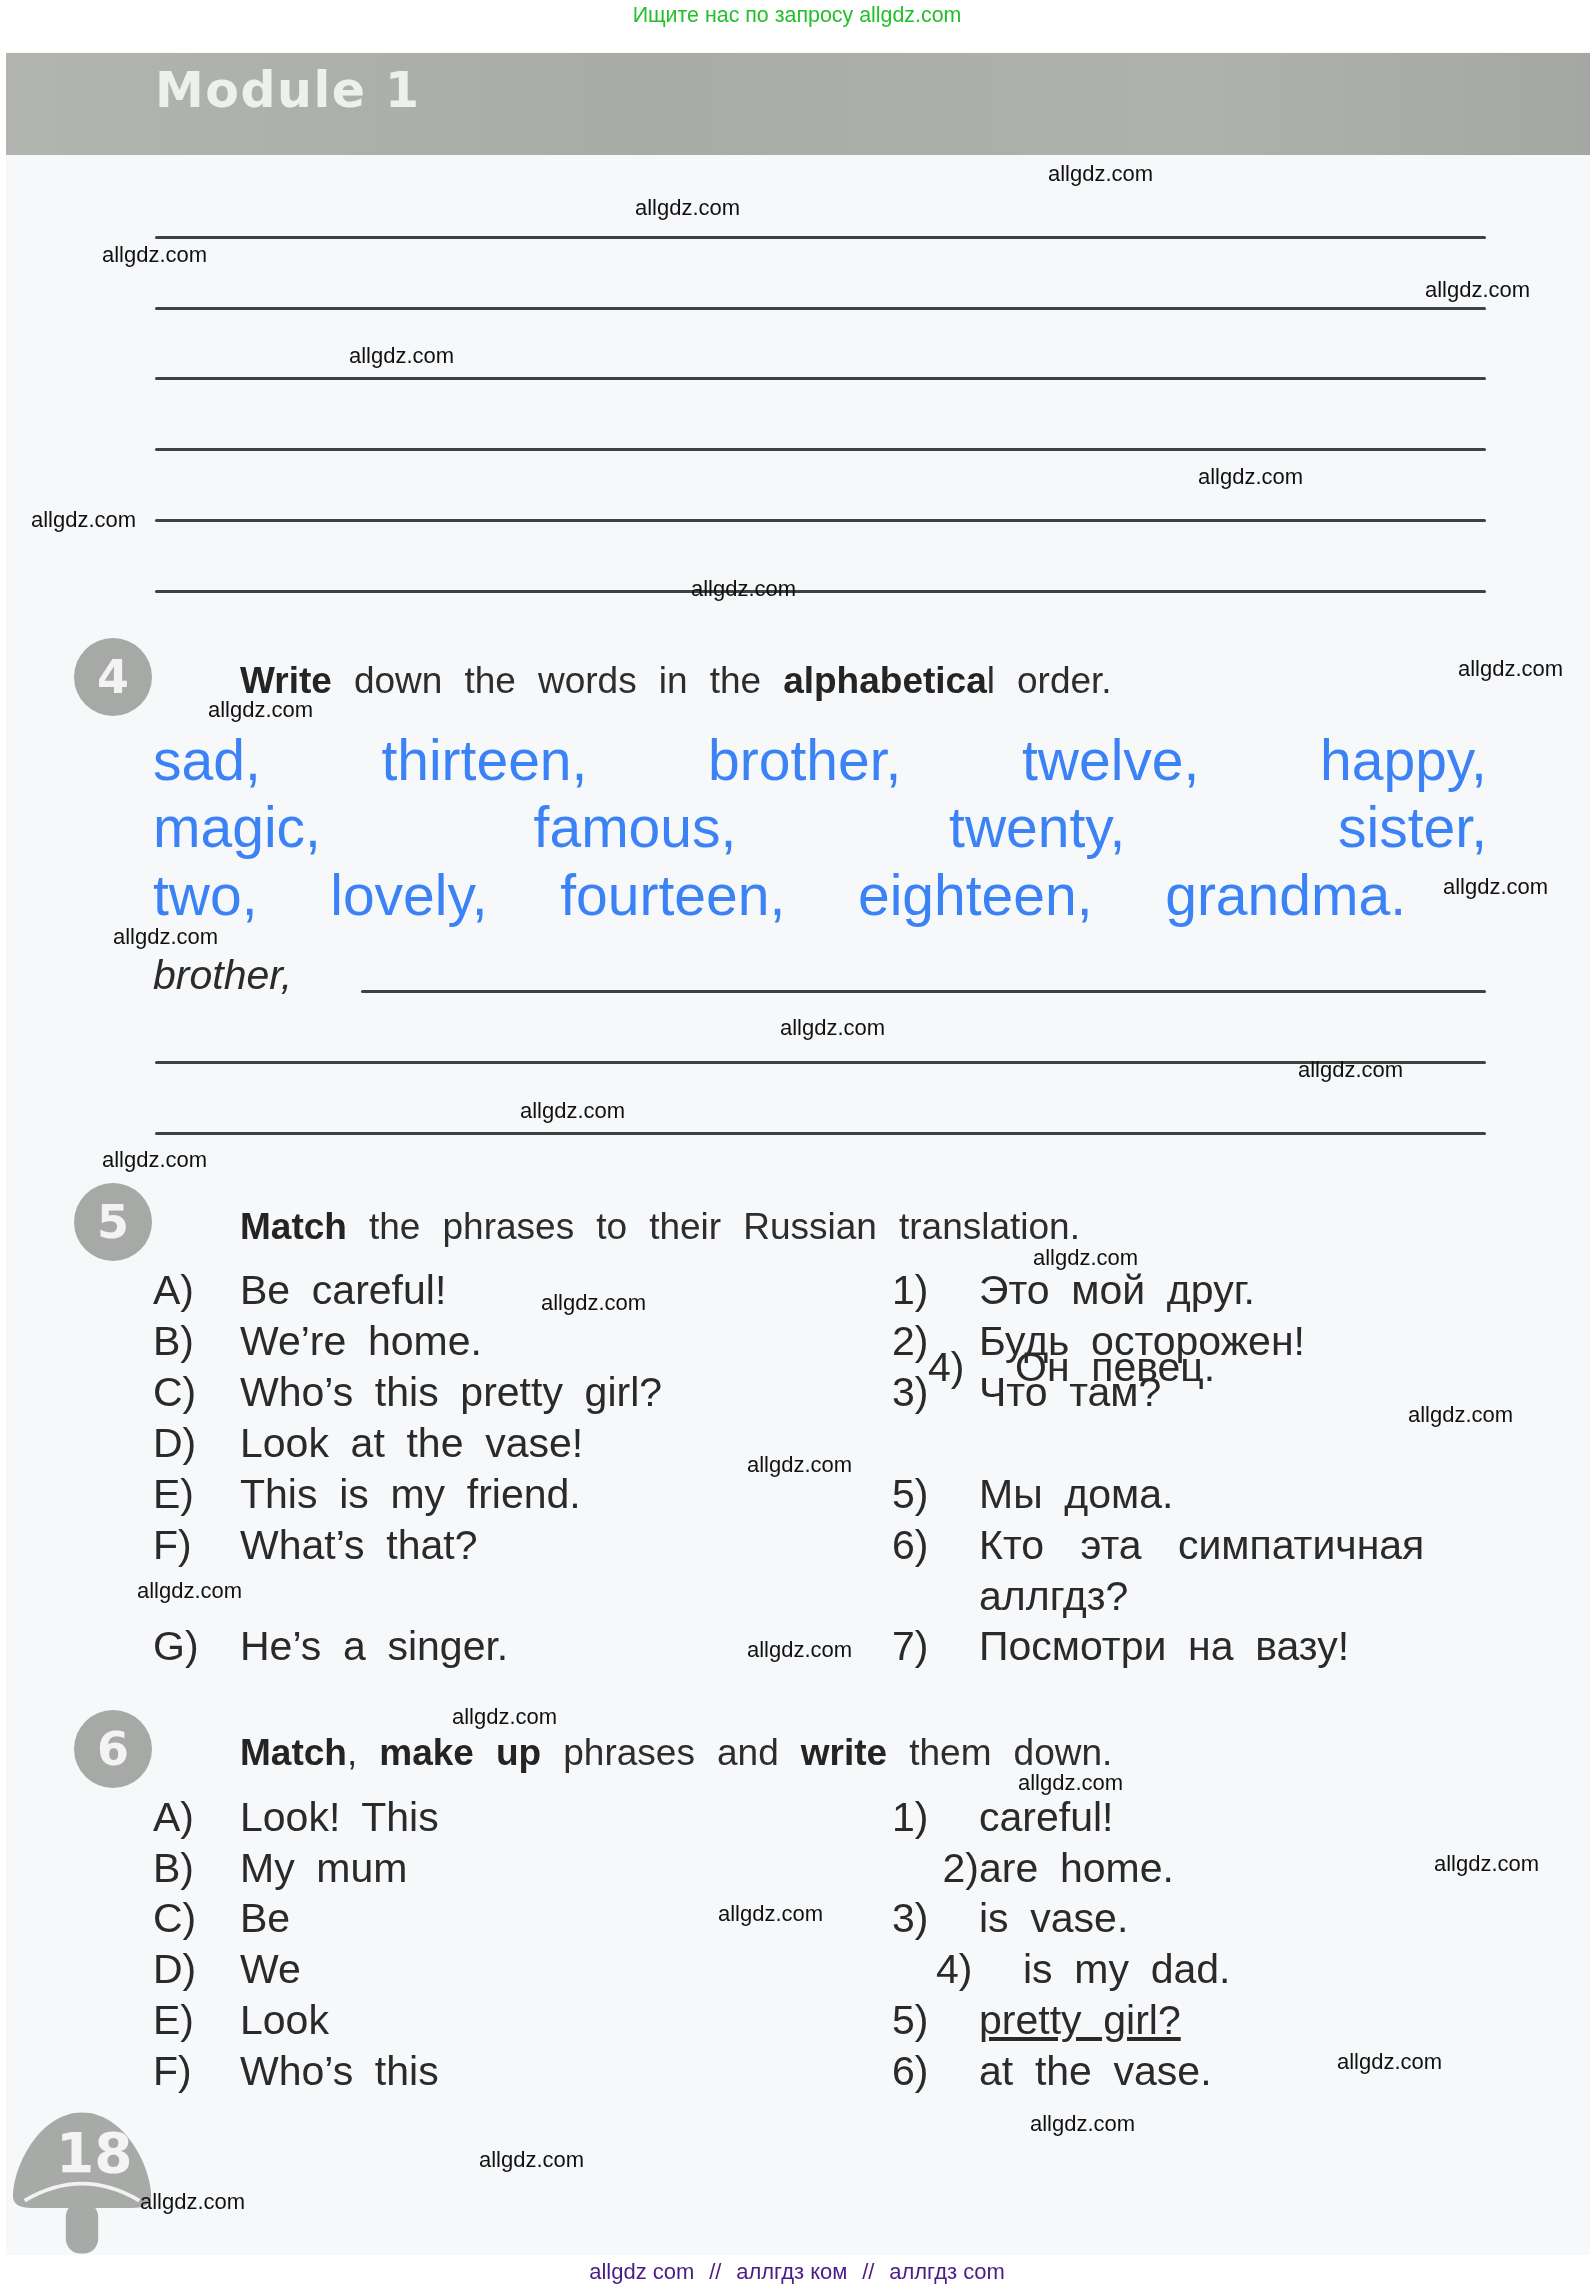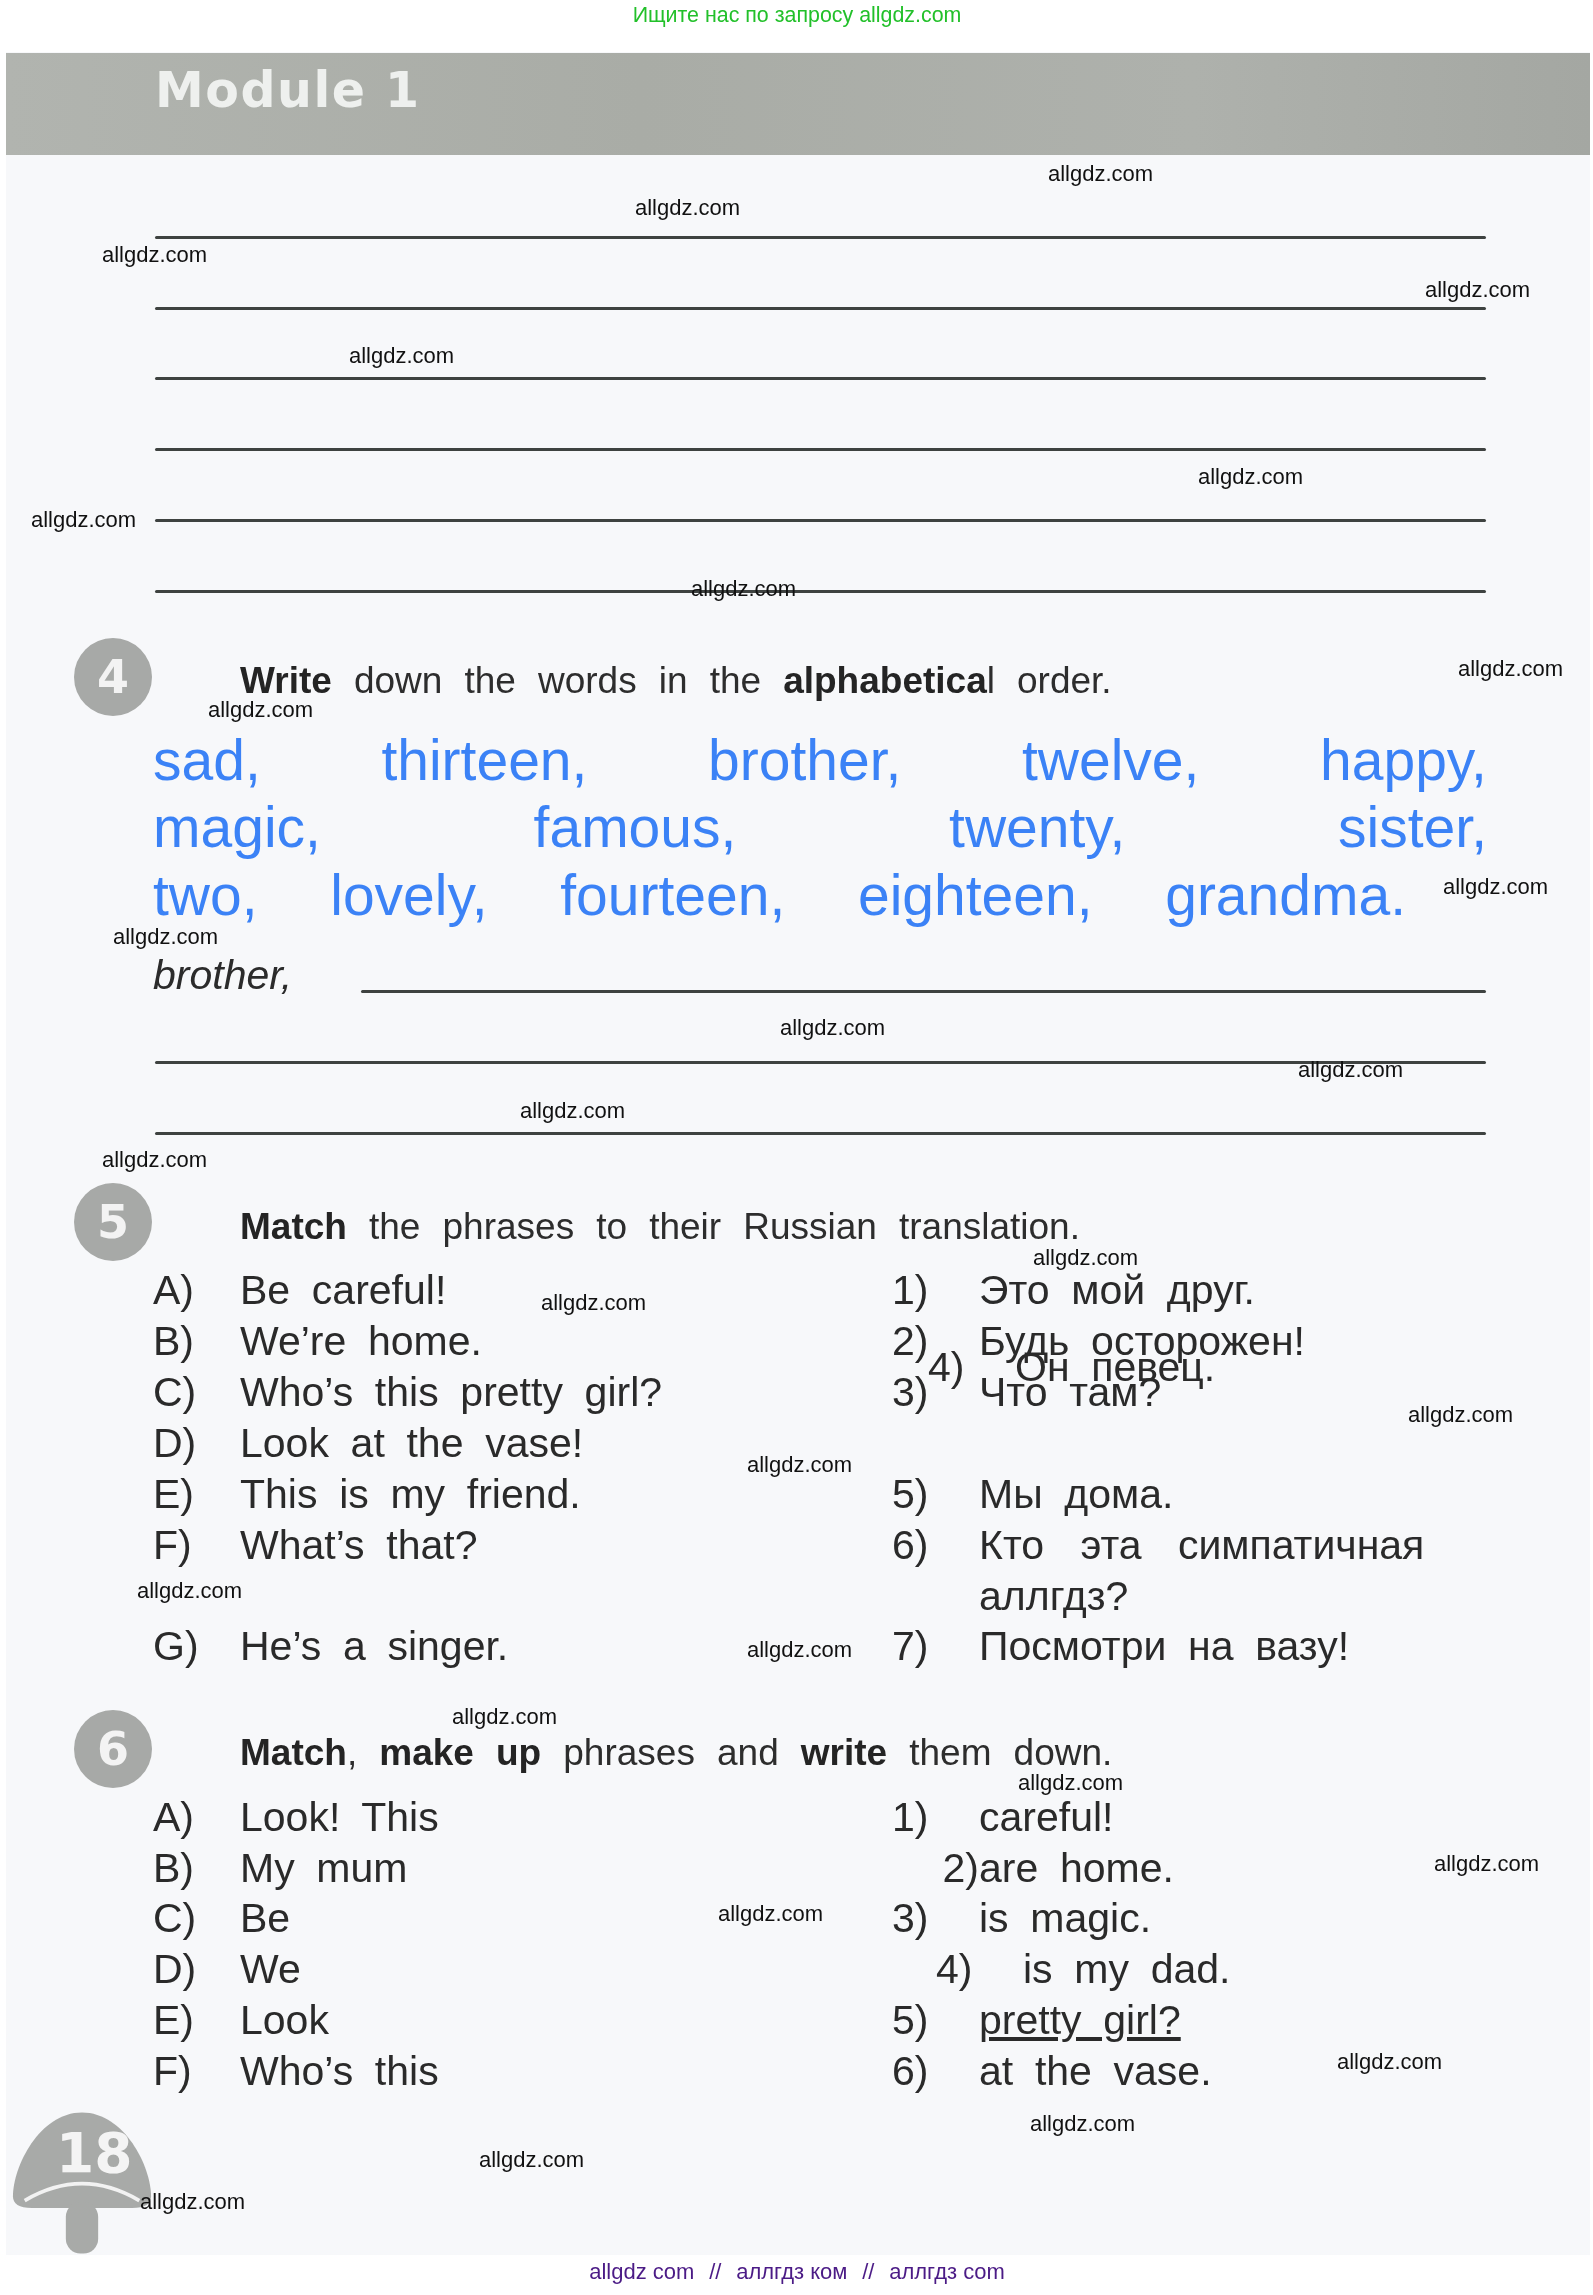"is magic." span { text: magic -> vase }
